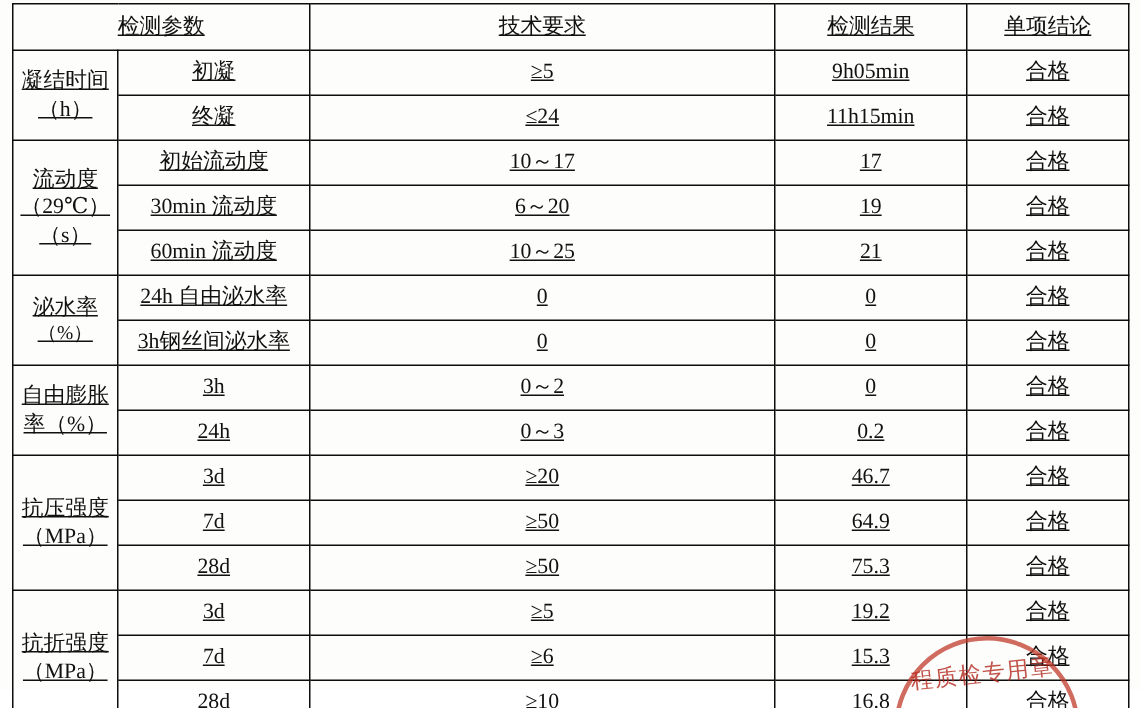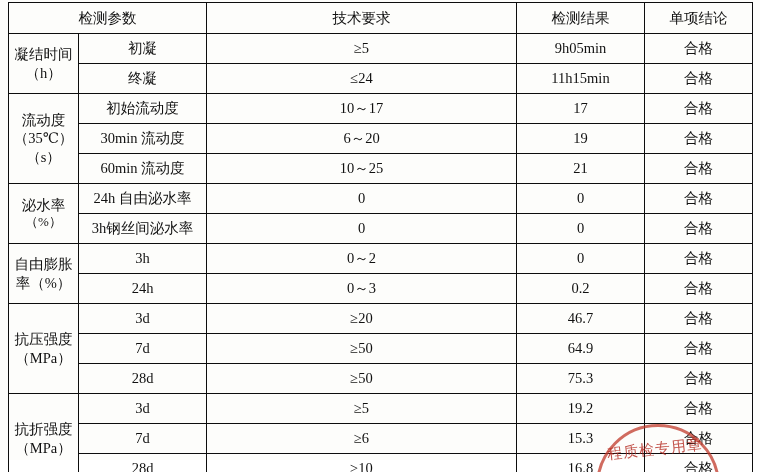"检测参数" #sheet { text-decoration: none -> underline }
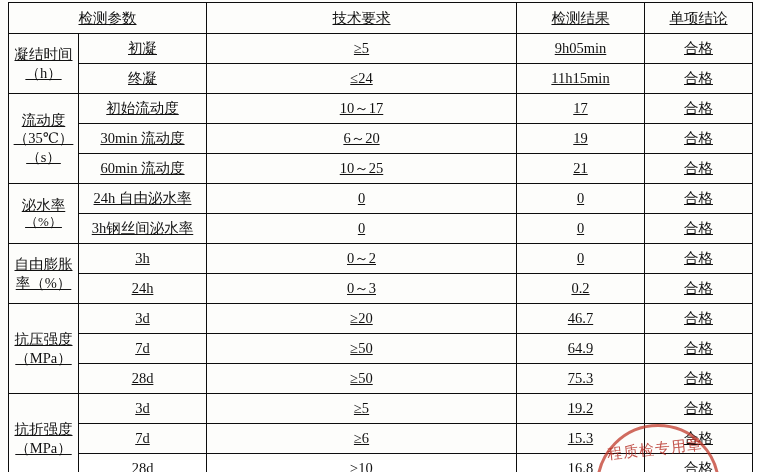"（35℃）" span.two-line { text: 35 -> 29 }
